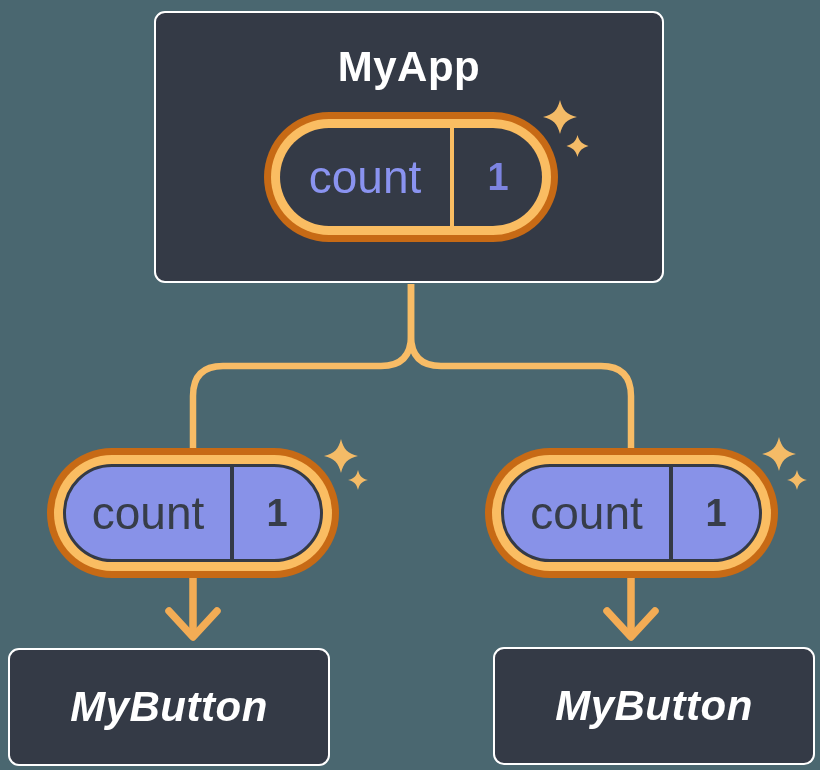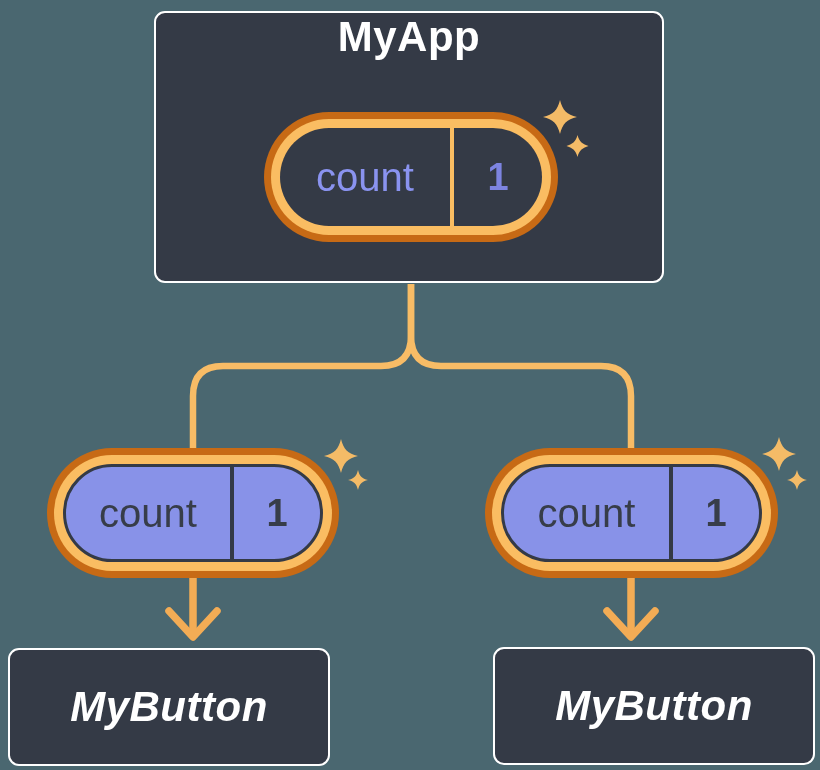"MyApp" .root-card .card-title { margin-top: none -> 30px }
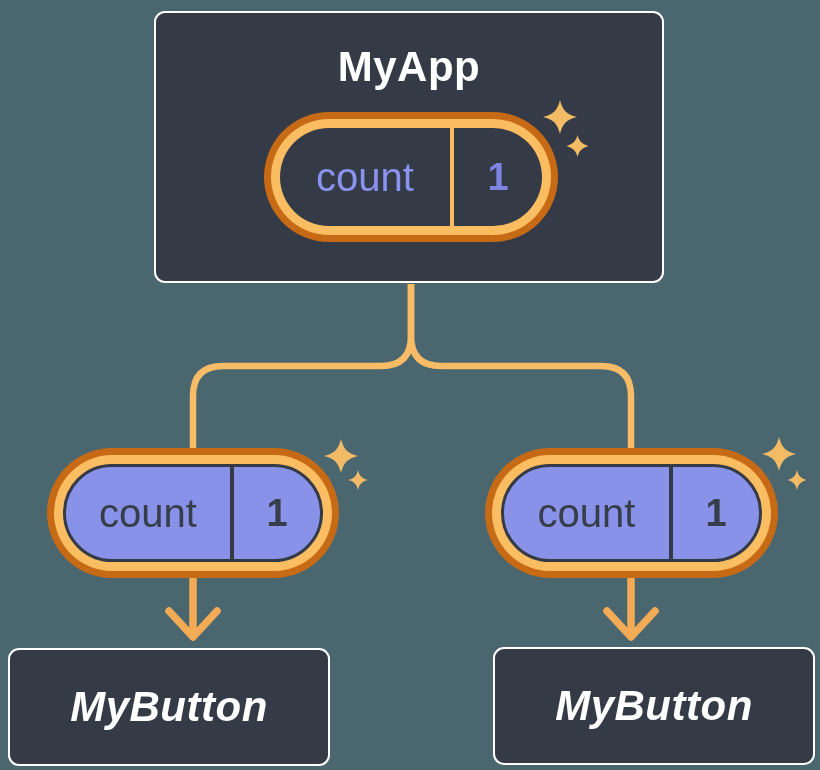"count" .pill-label { font-size: 40px -> 46px }
